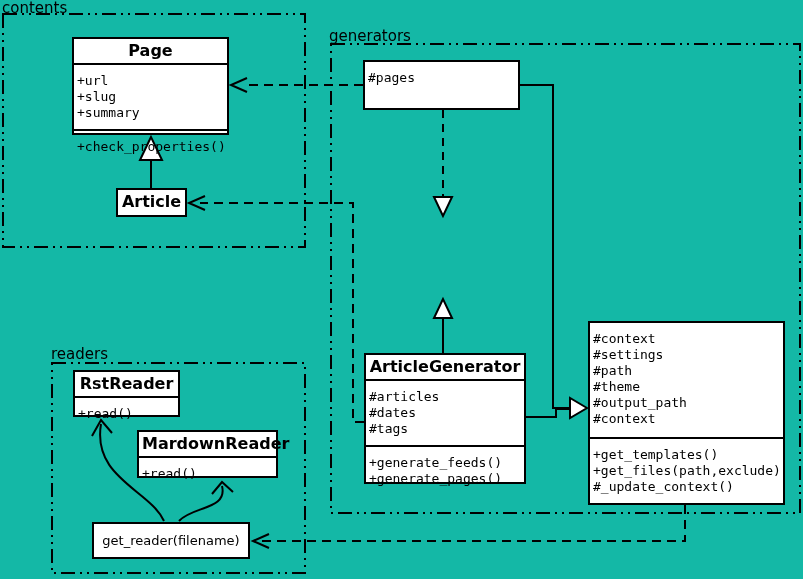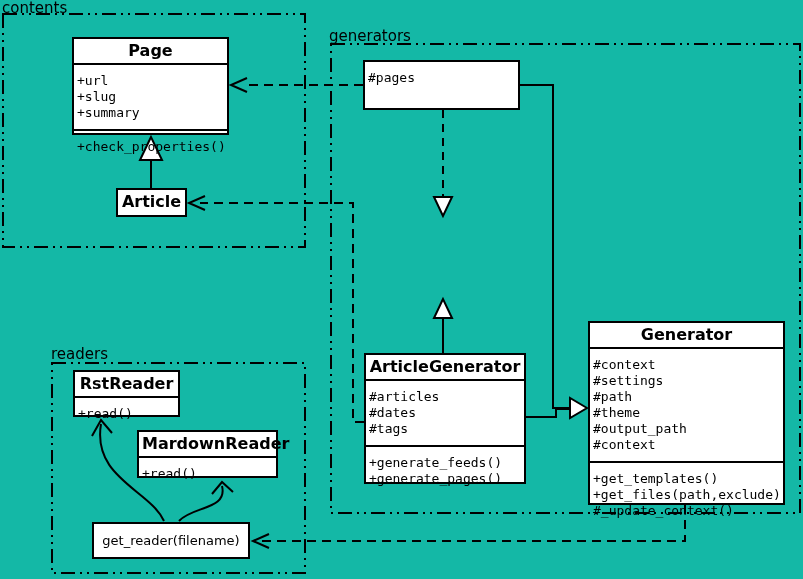"Generator" div.uml-title { html: <div>Generator</div> -> none }
